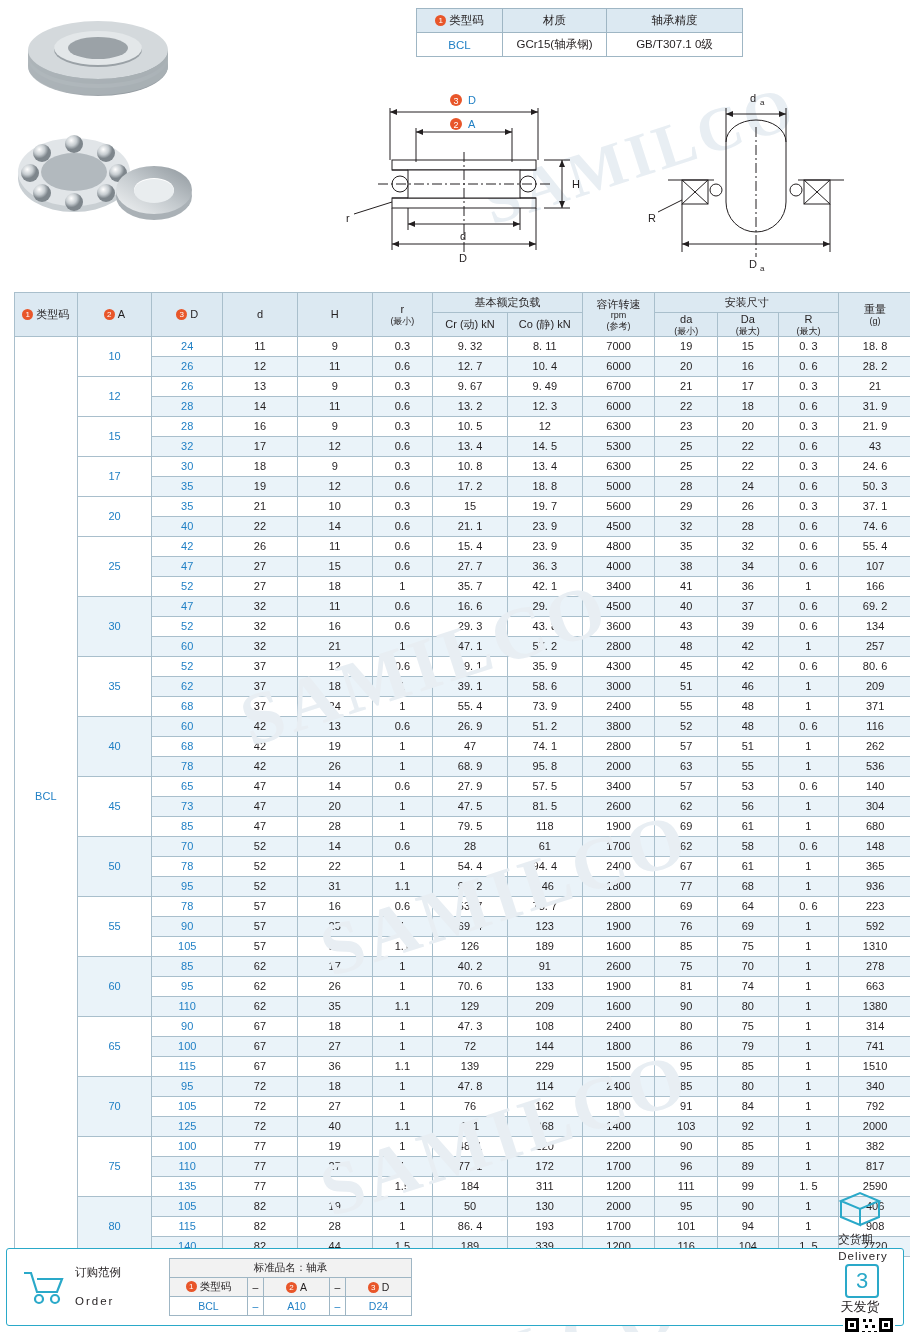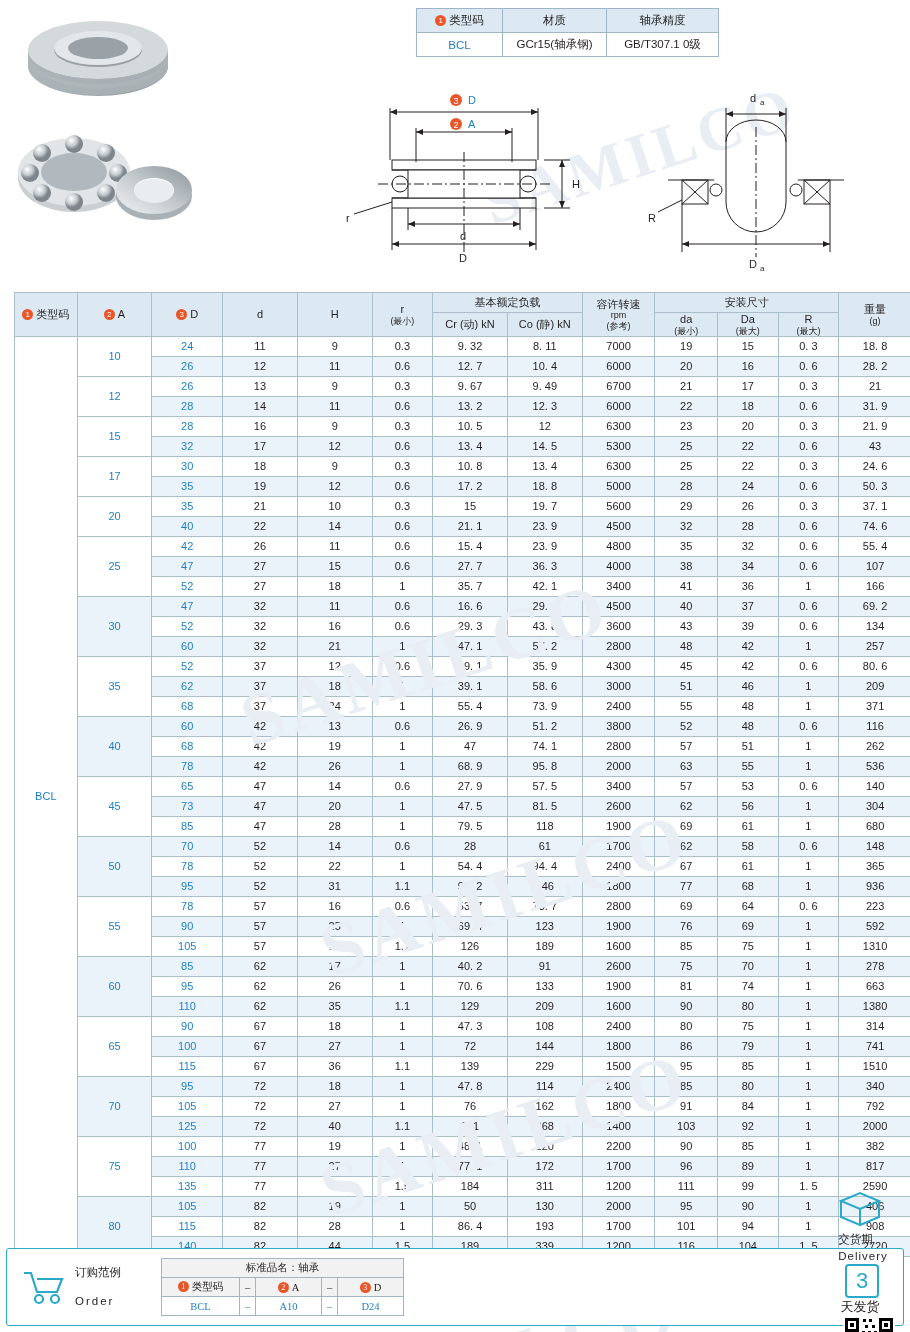"轴承精度" .c3 { width: 112px -> 136px }
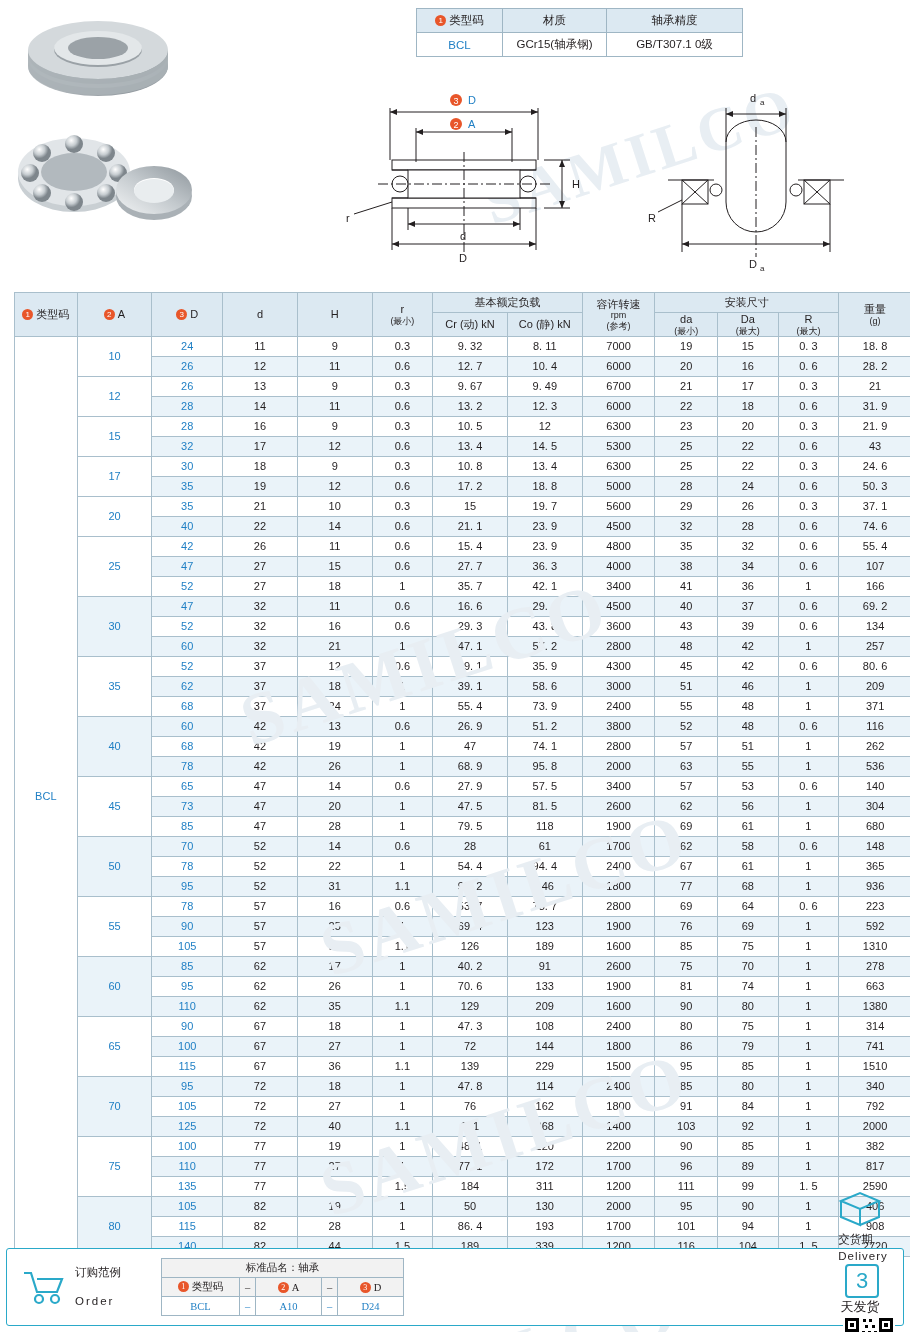"标准品名：轴承" .order-table { font-family: Liberation Serif, serif -> none; margin-left: 12px -> 20px }
